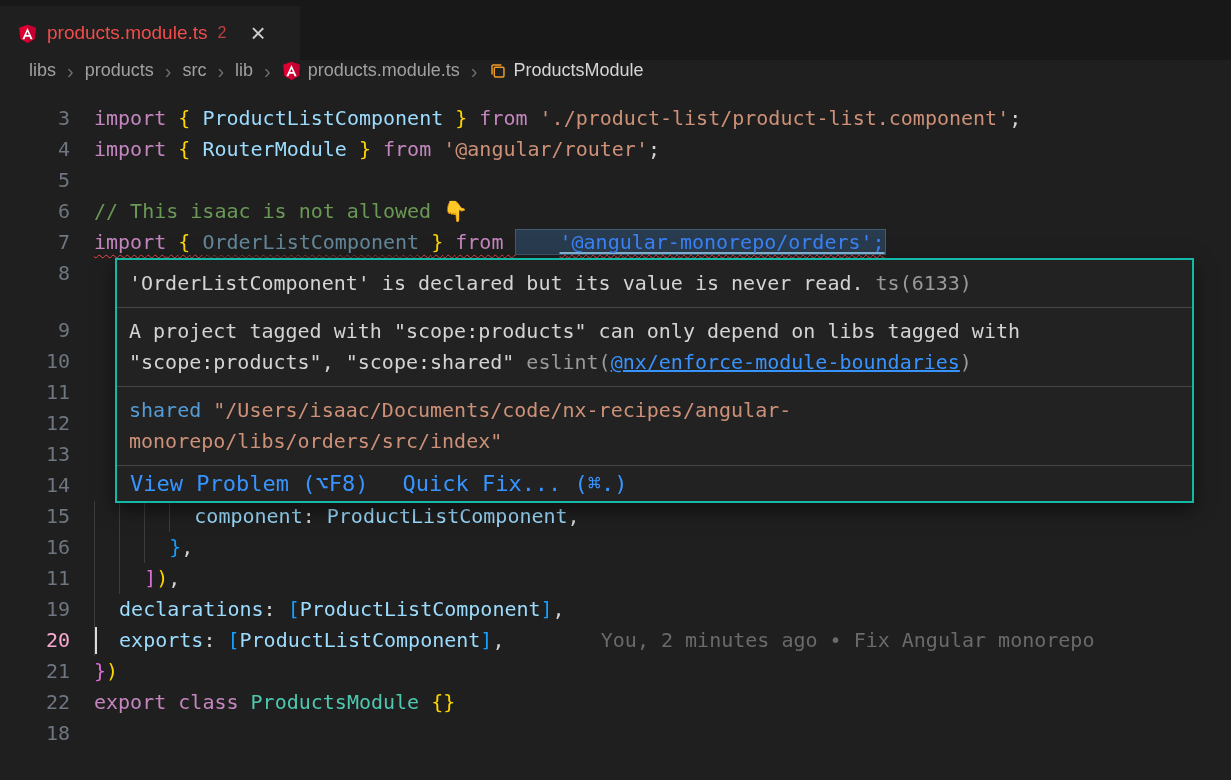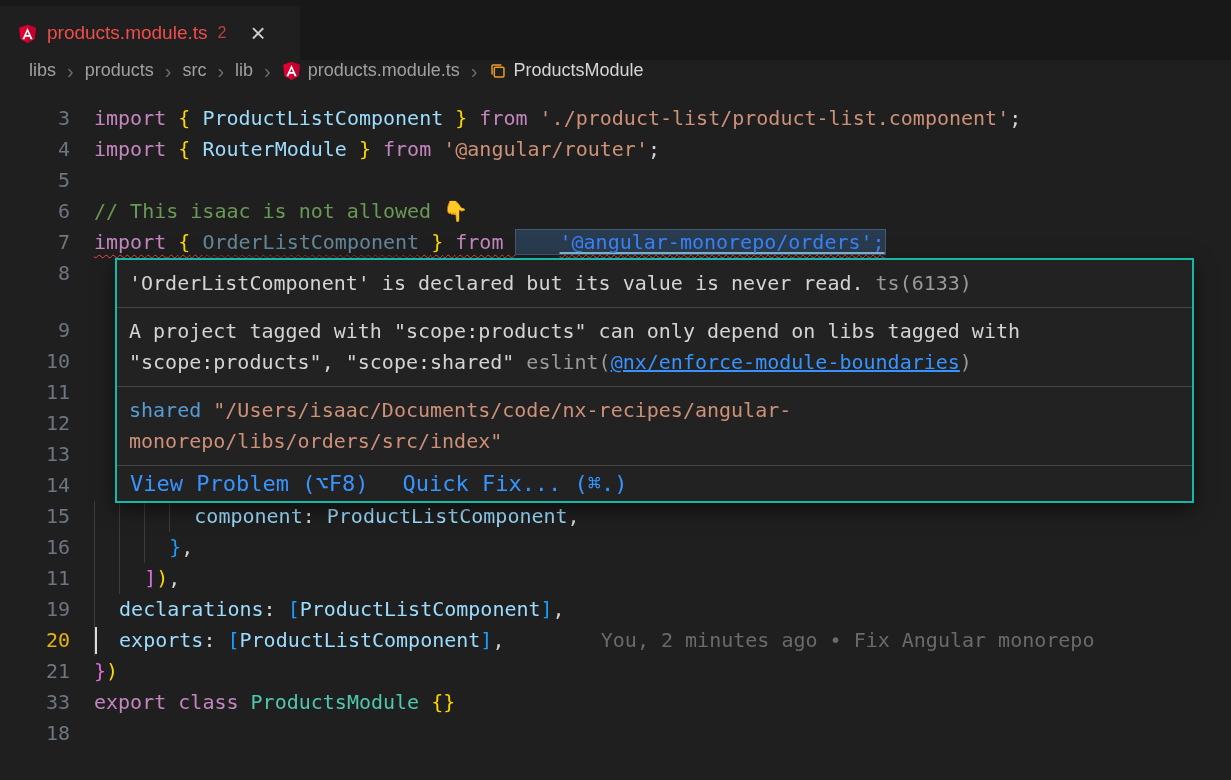"20" .line.current .gutter { color: #eab308 -> #f9a8d4 }
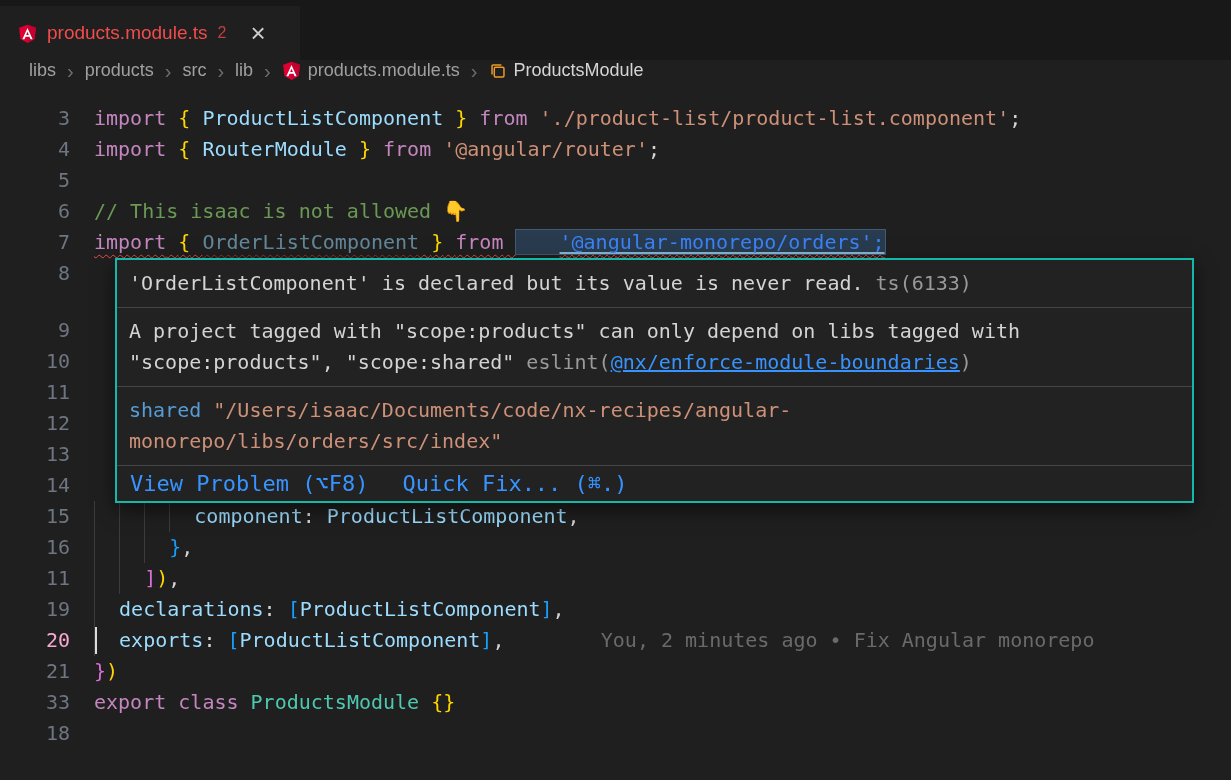"33" span.gutter { text: 33 -> 22 }
